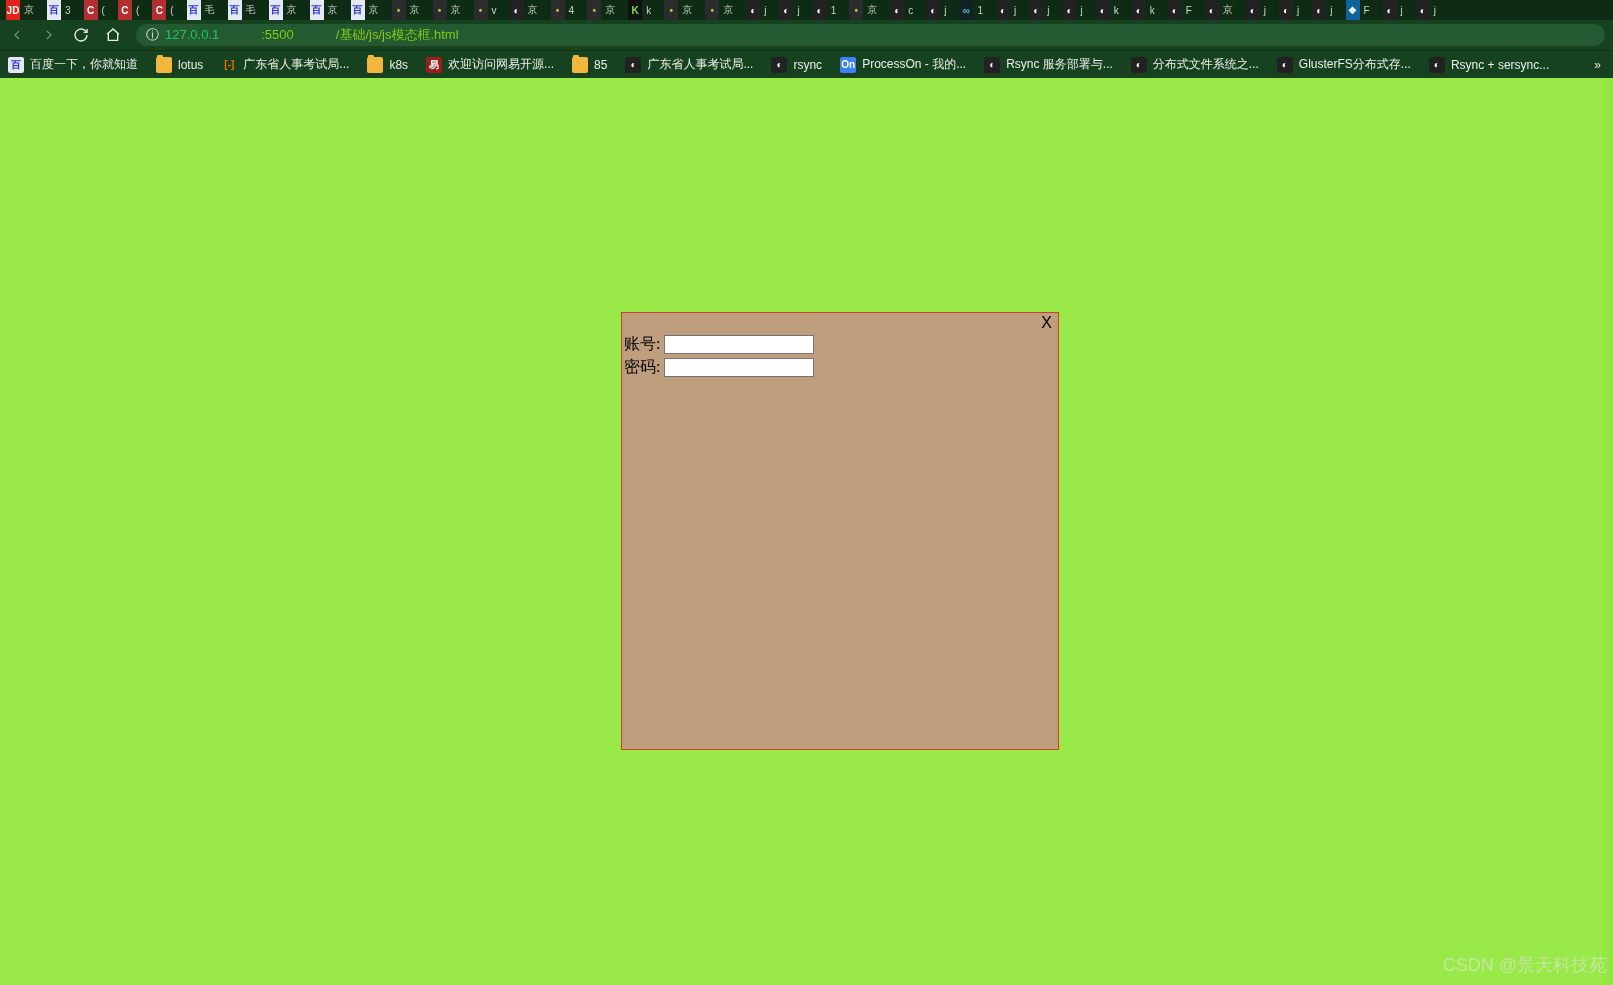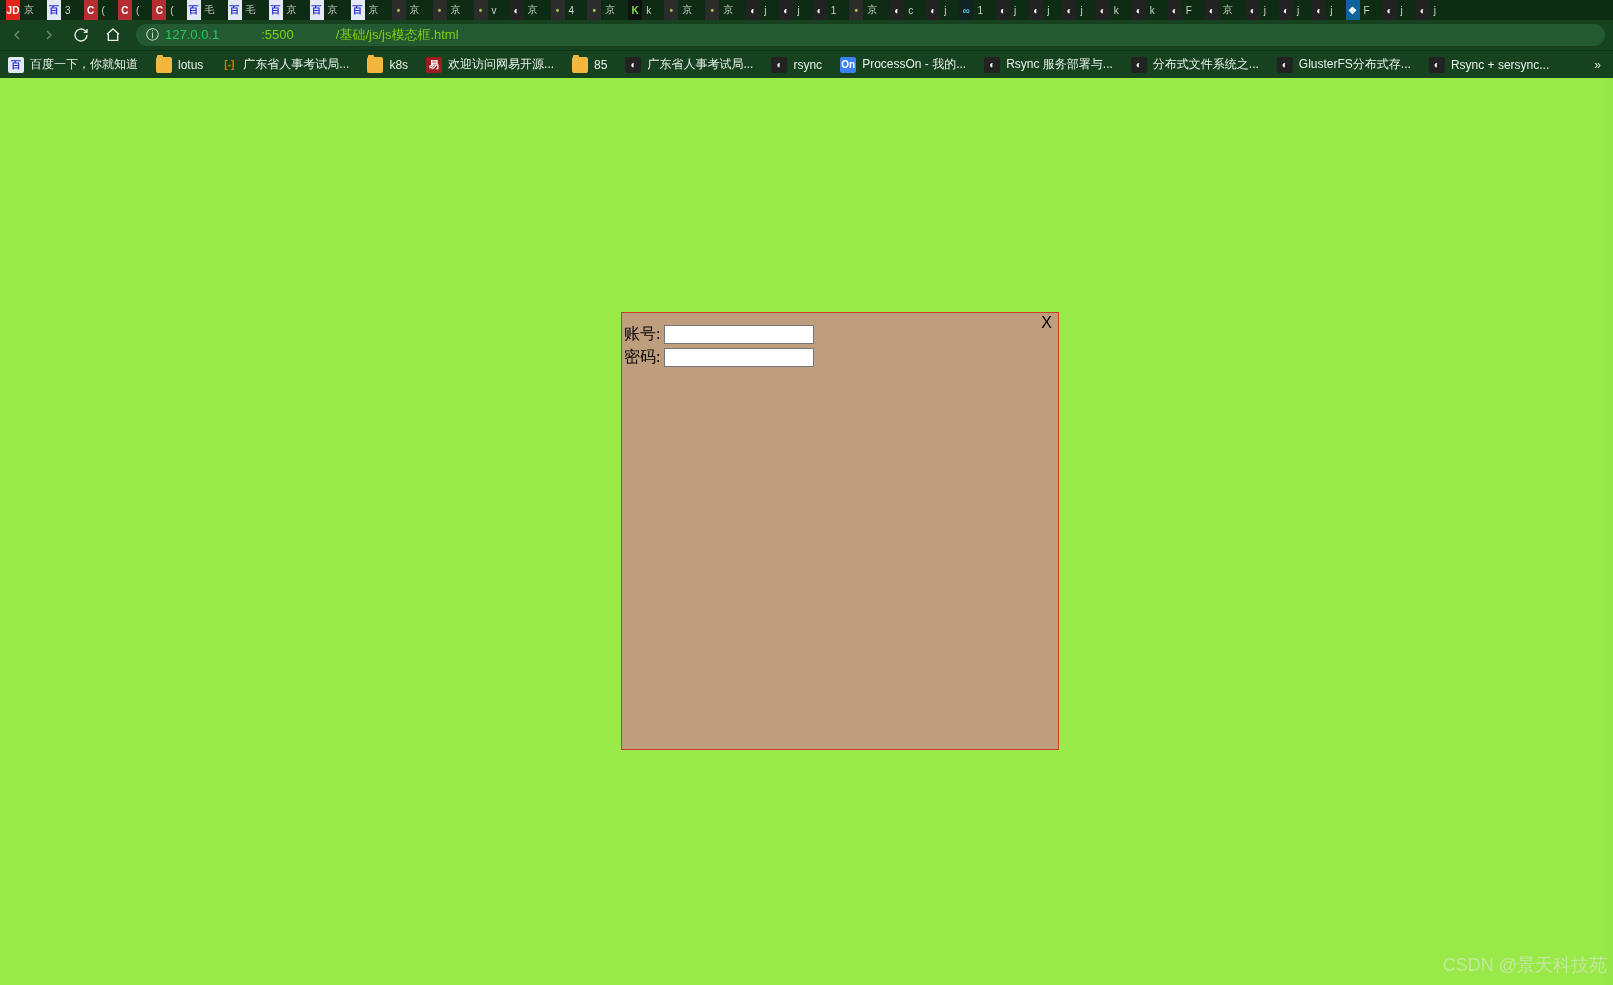"账号:" .modal .form { padding: 10px 2px 0 2px -> 20px 2px 0 2px }
